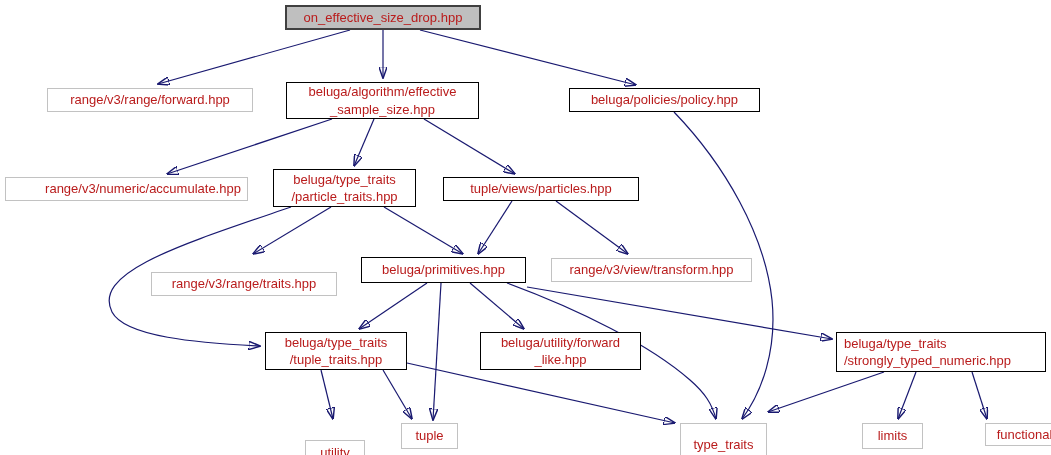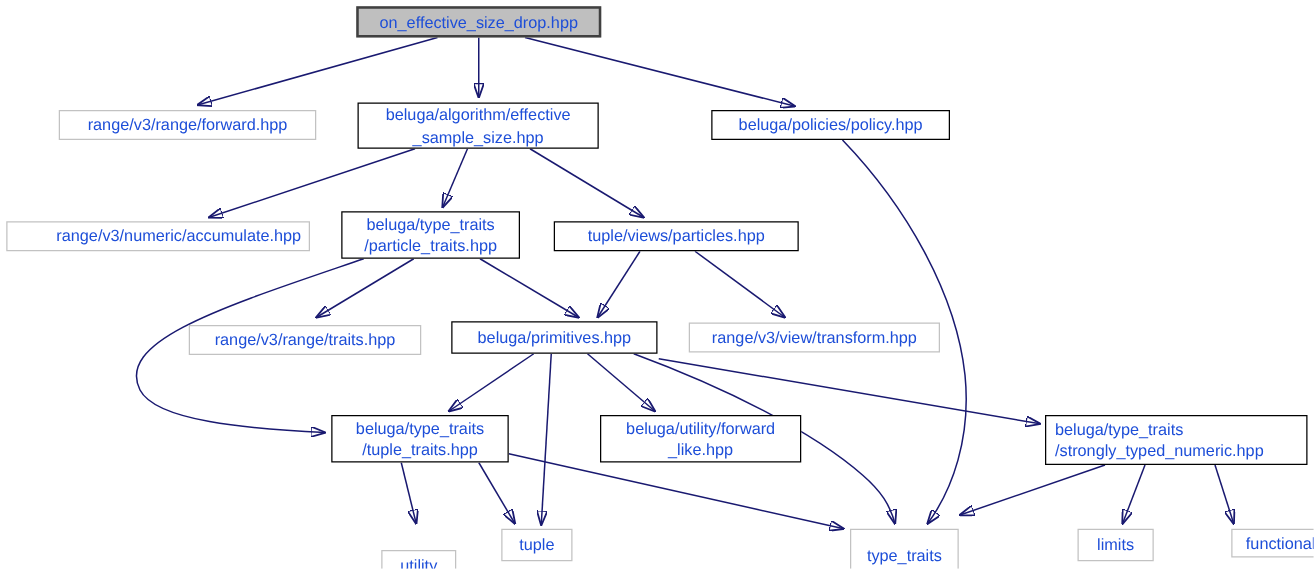"on_effective_size_drop.hpp" .node { color: #1d4ed8 -> #b91c1c }
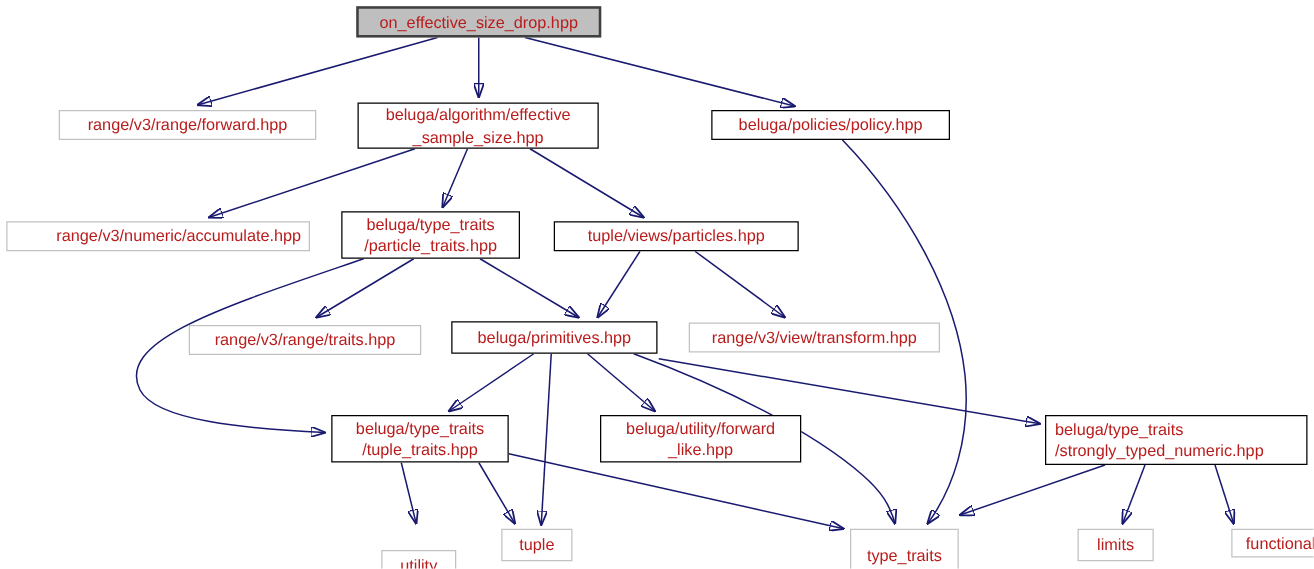"range/v3/range/traits.hpp" div.node { top: 260px -> 272px }
